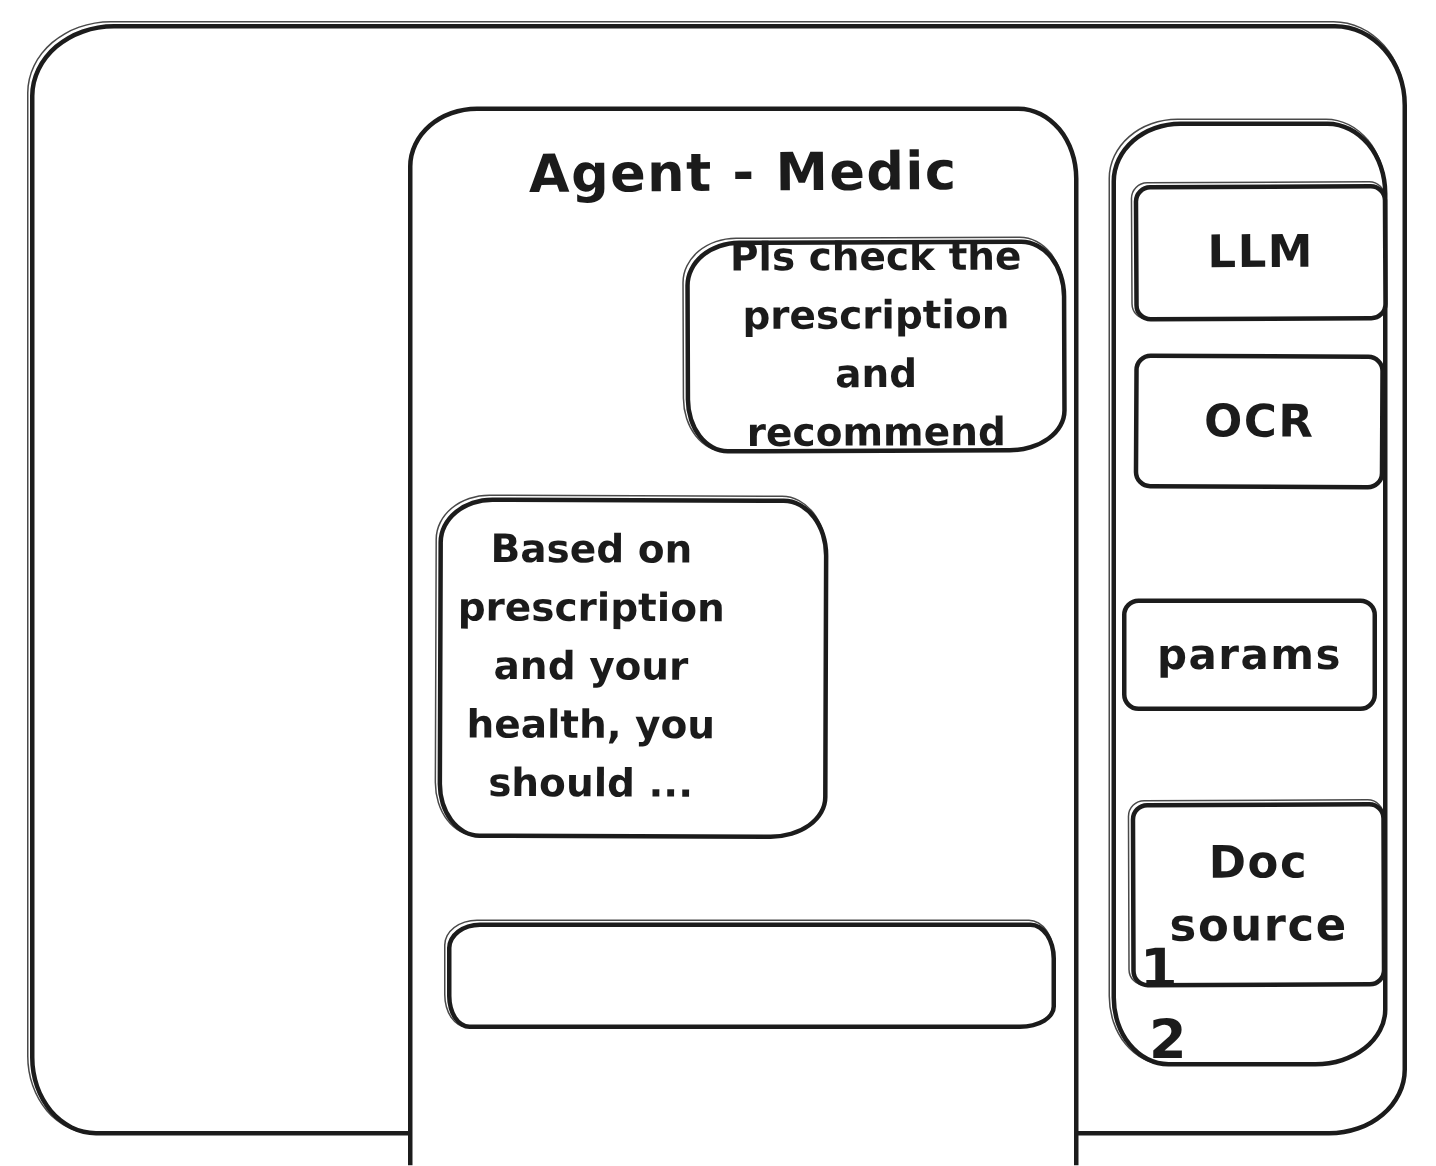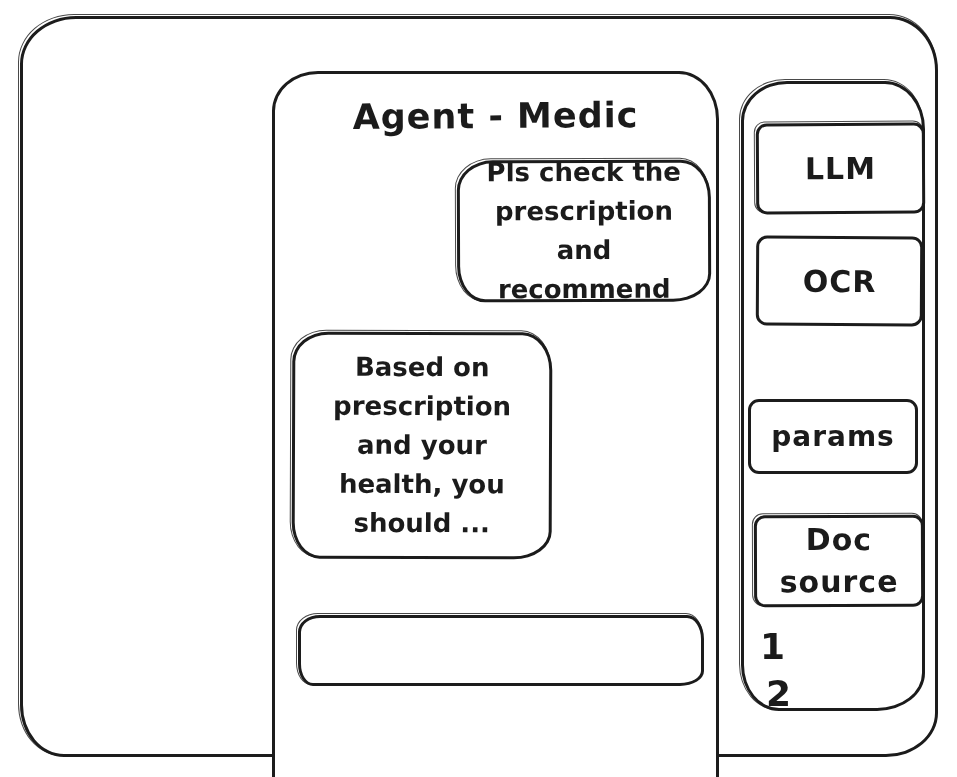"Pls check the" .bubble { justify-content: center -> none }
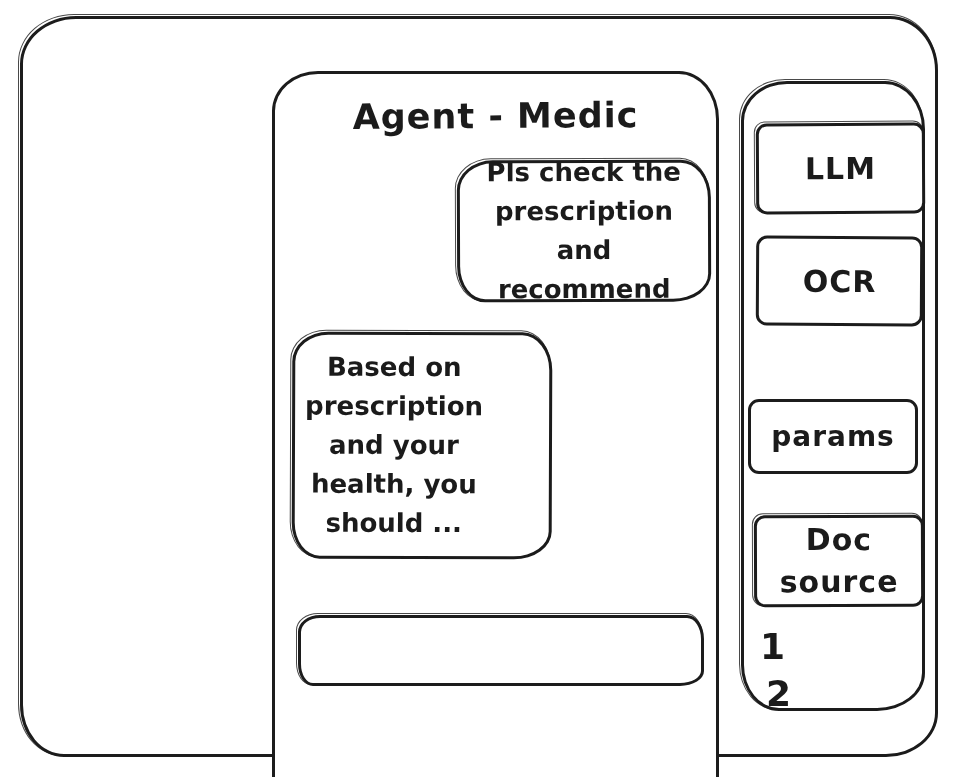"Doc" div.sk { height: 92px -> 123px; top: 431px -> 451px }
